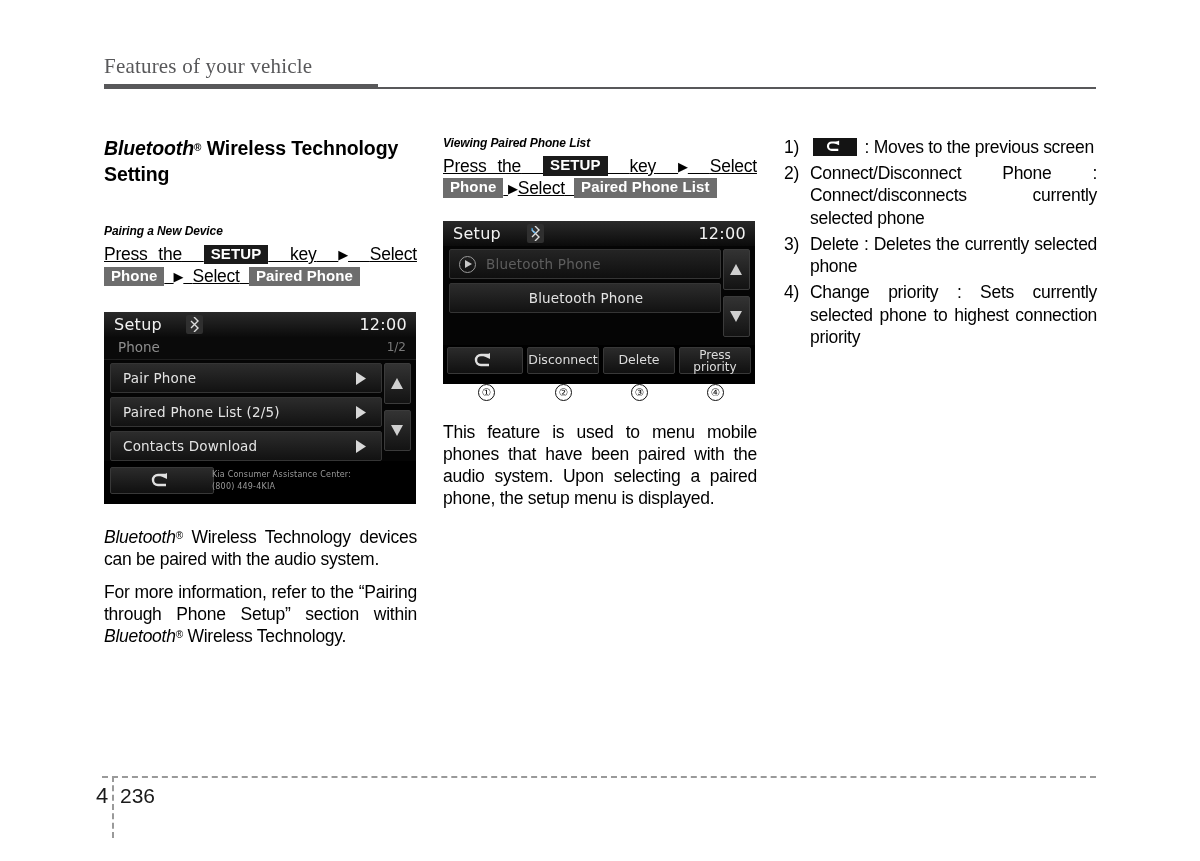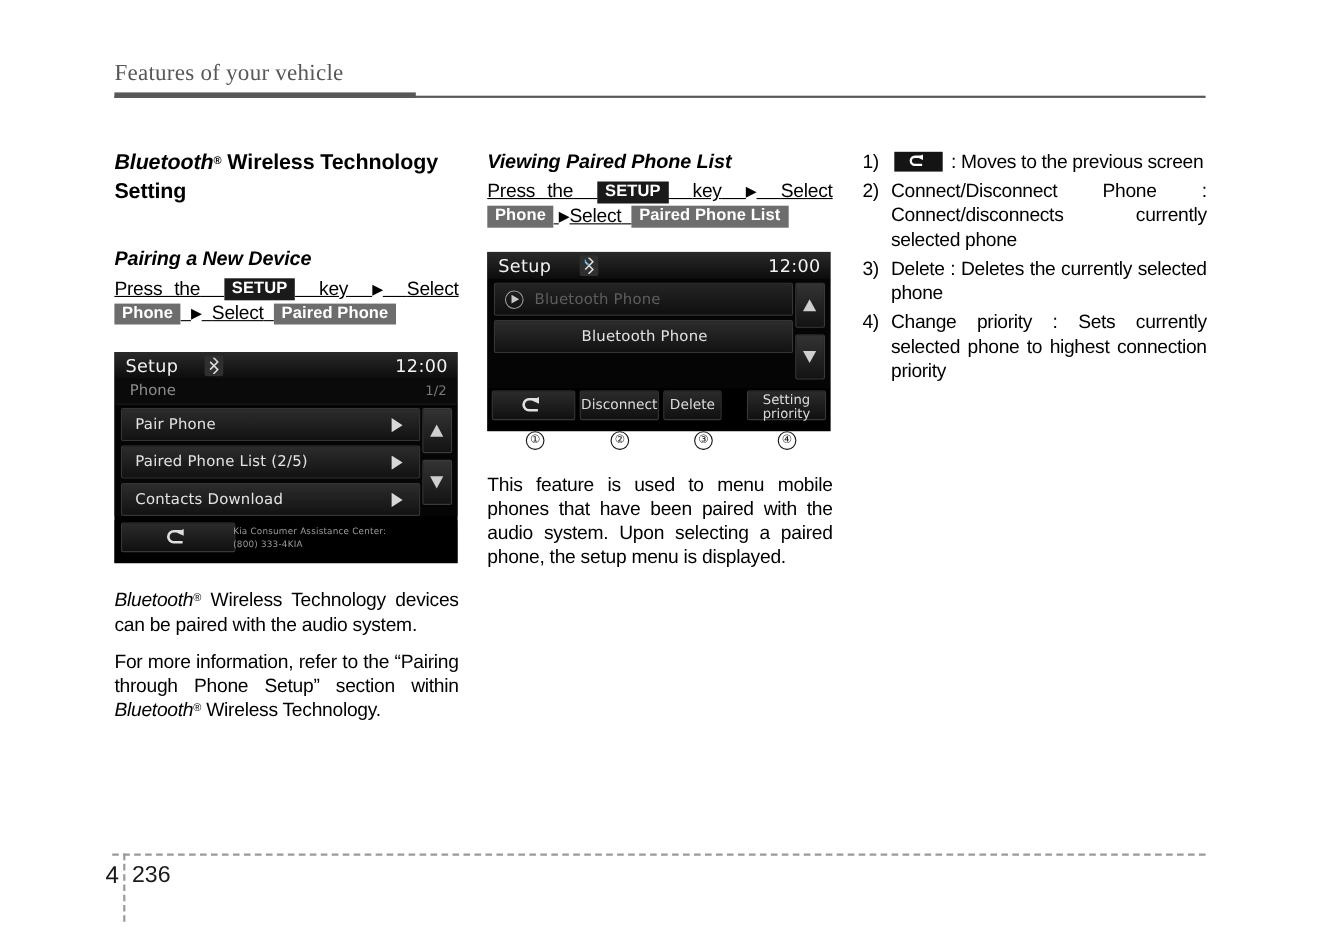"Viewing Paired Phone List" h3.sub-title { font-size: 18px -> 12px }
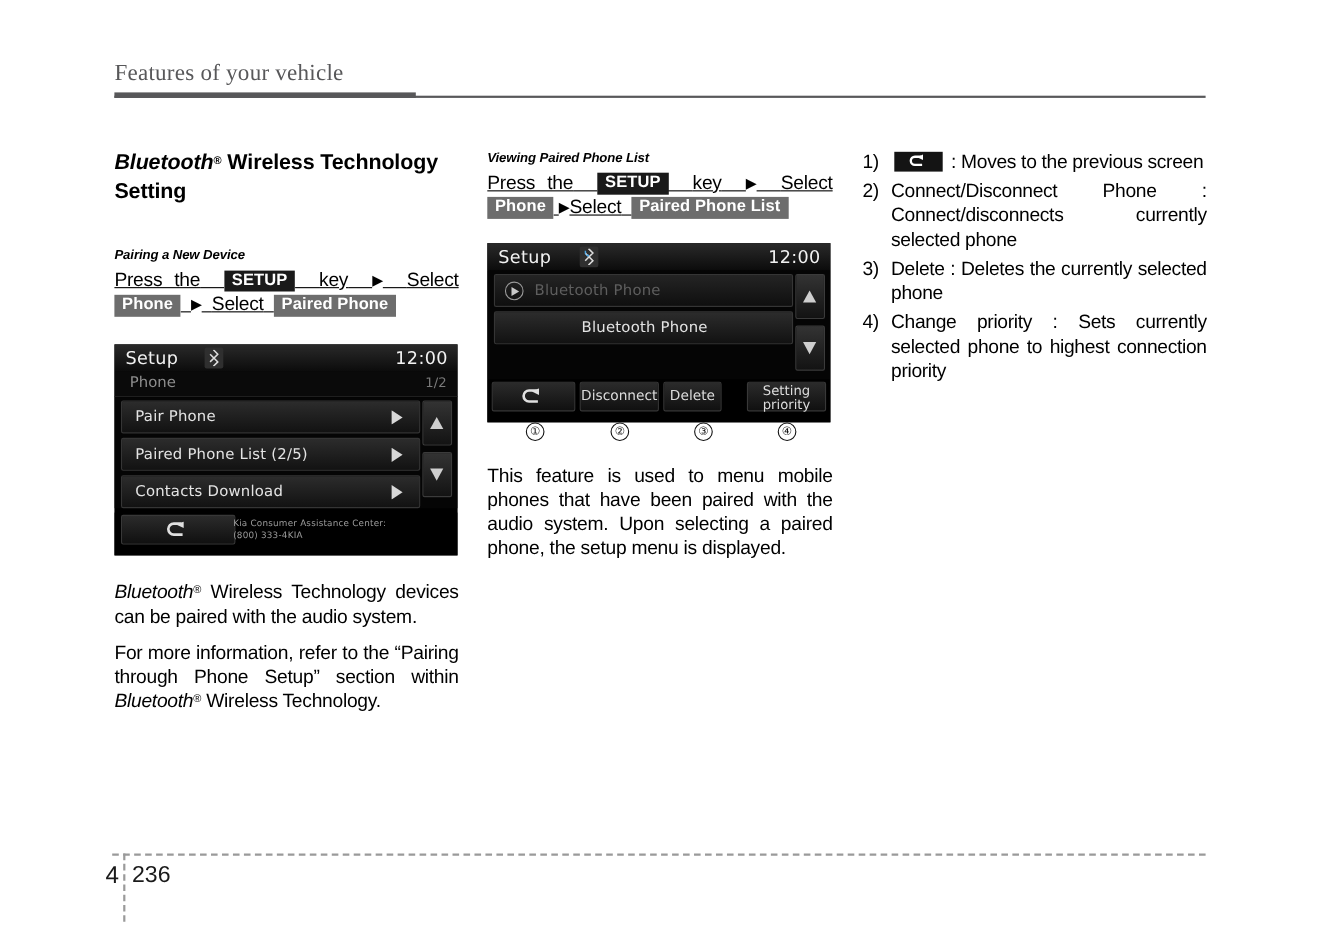"Delete" div.bb { width: 53px -> 72px }
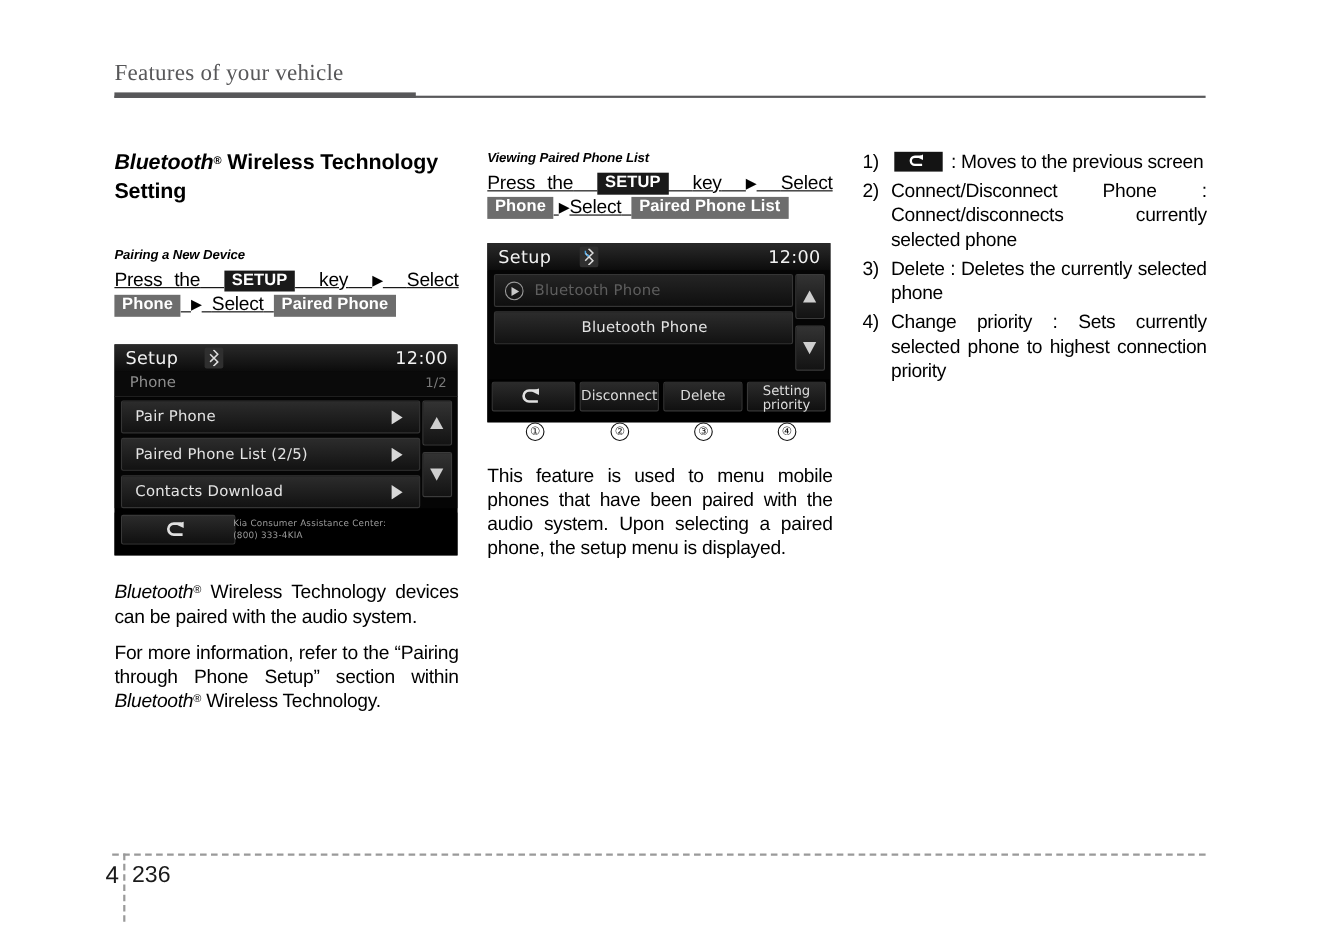"Setting" span { text: Setting -> Press }
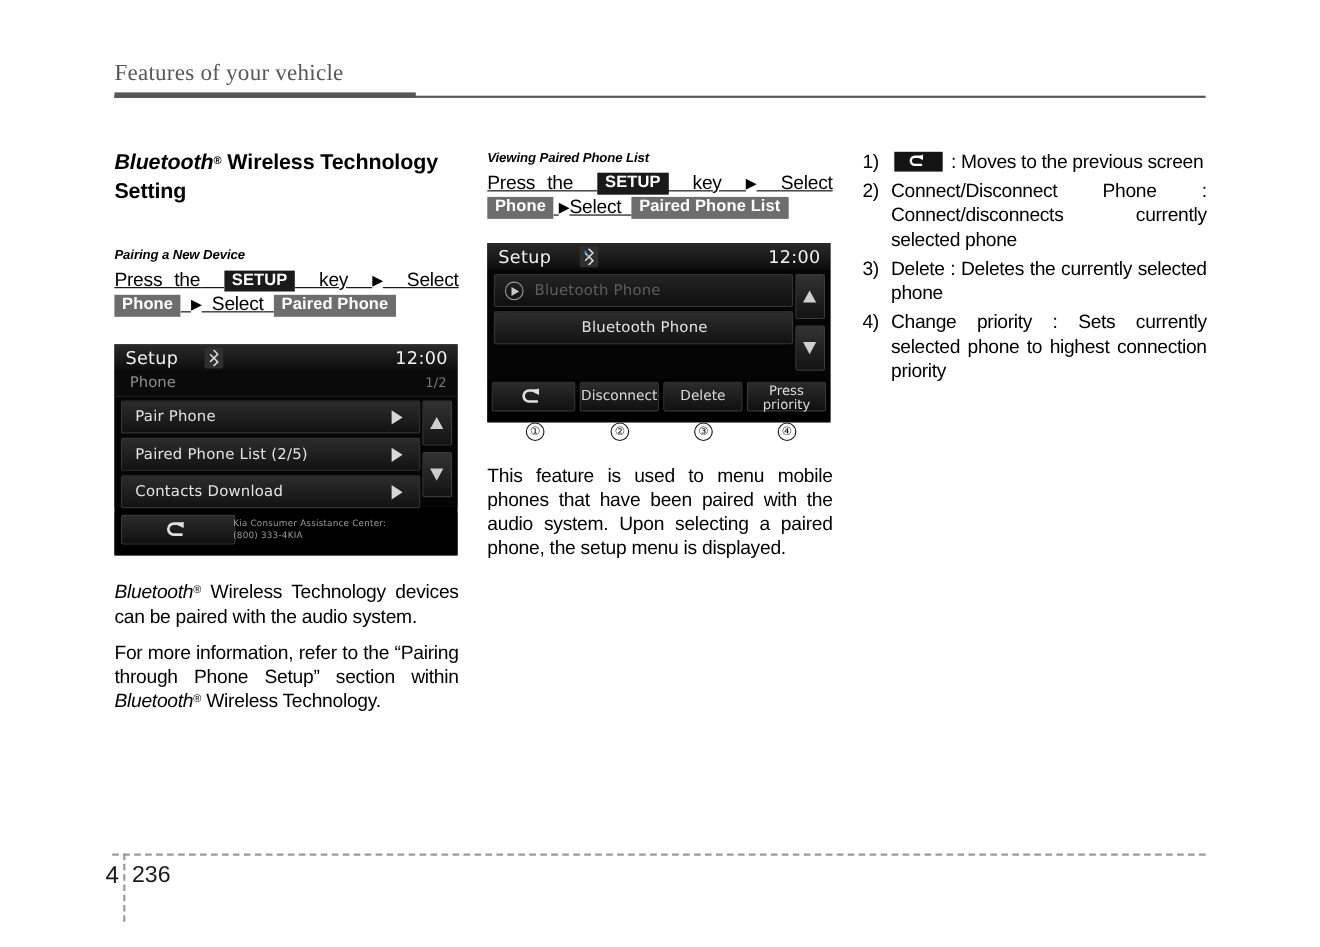"(800) 333-4KIA" div { text: 333-4KIA -> 449-4KIA }
